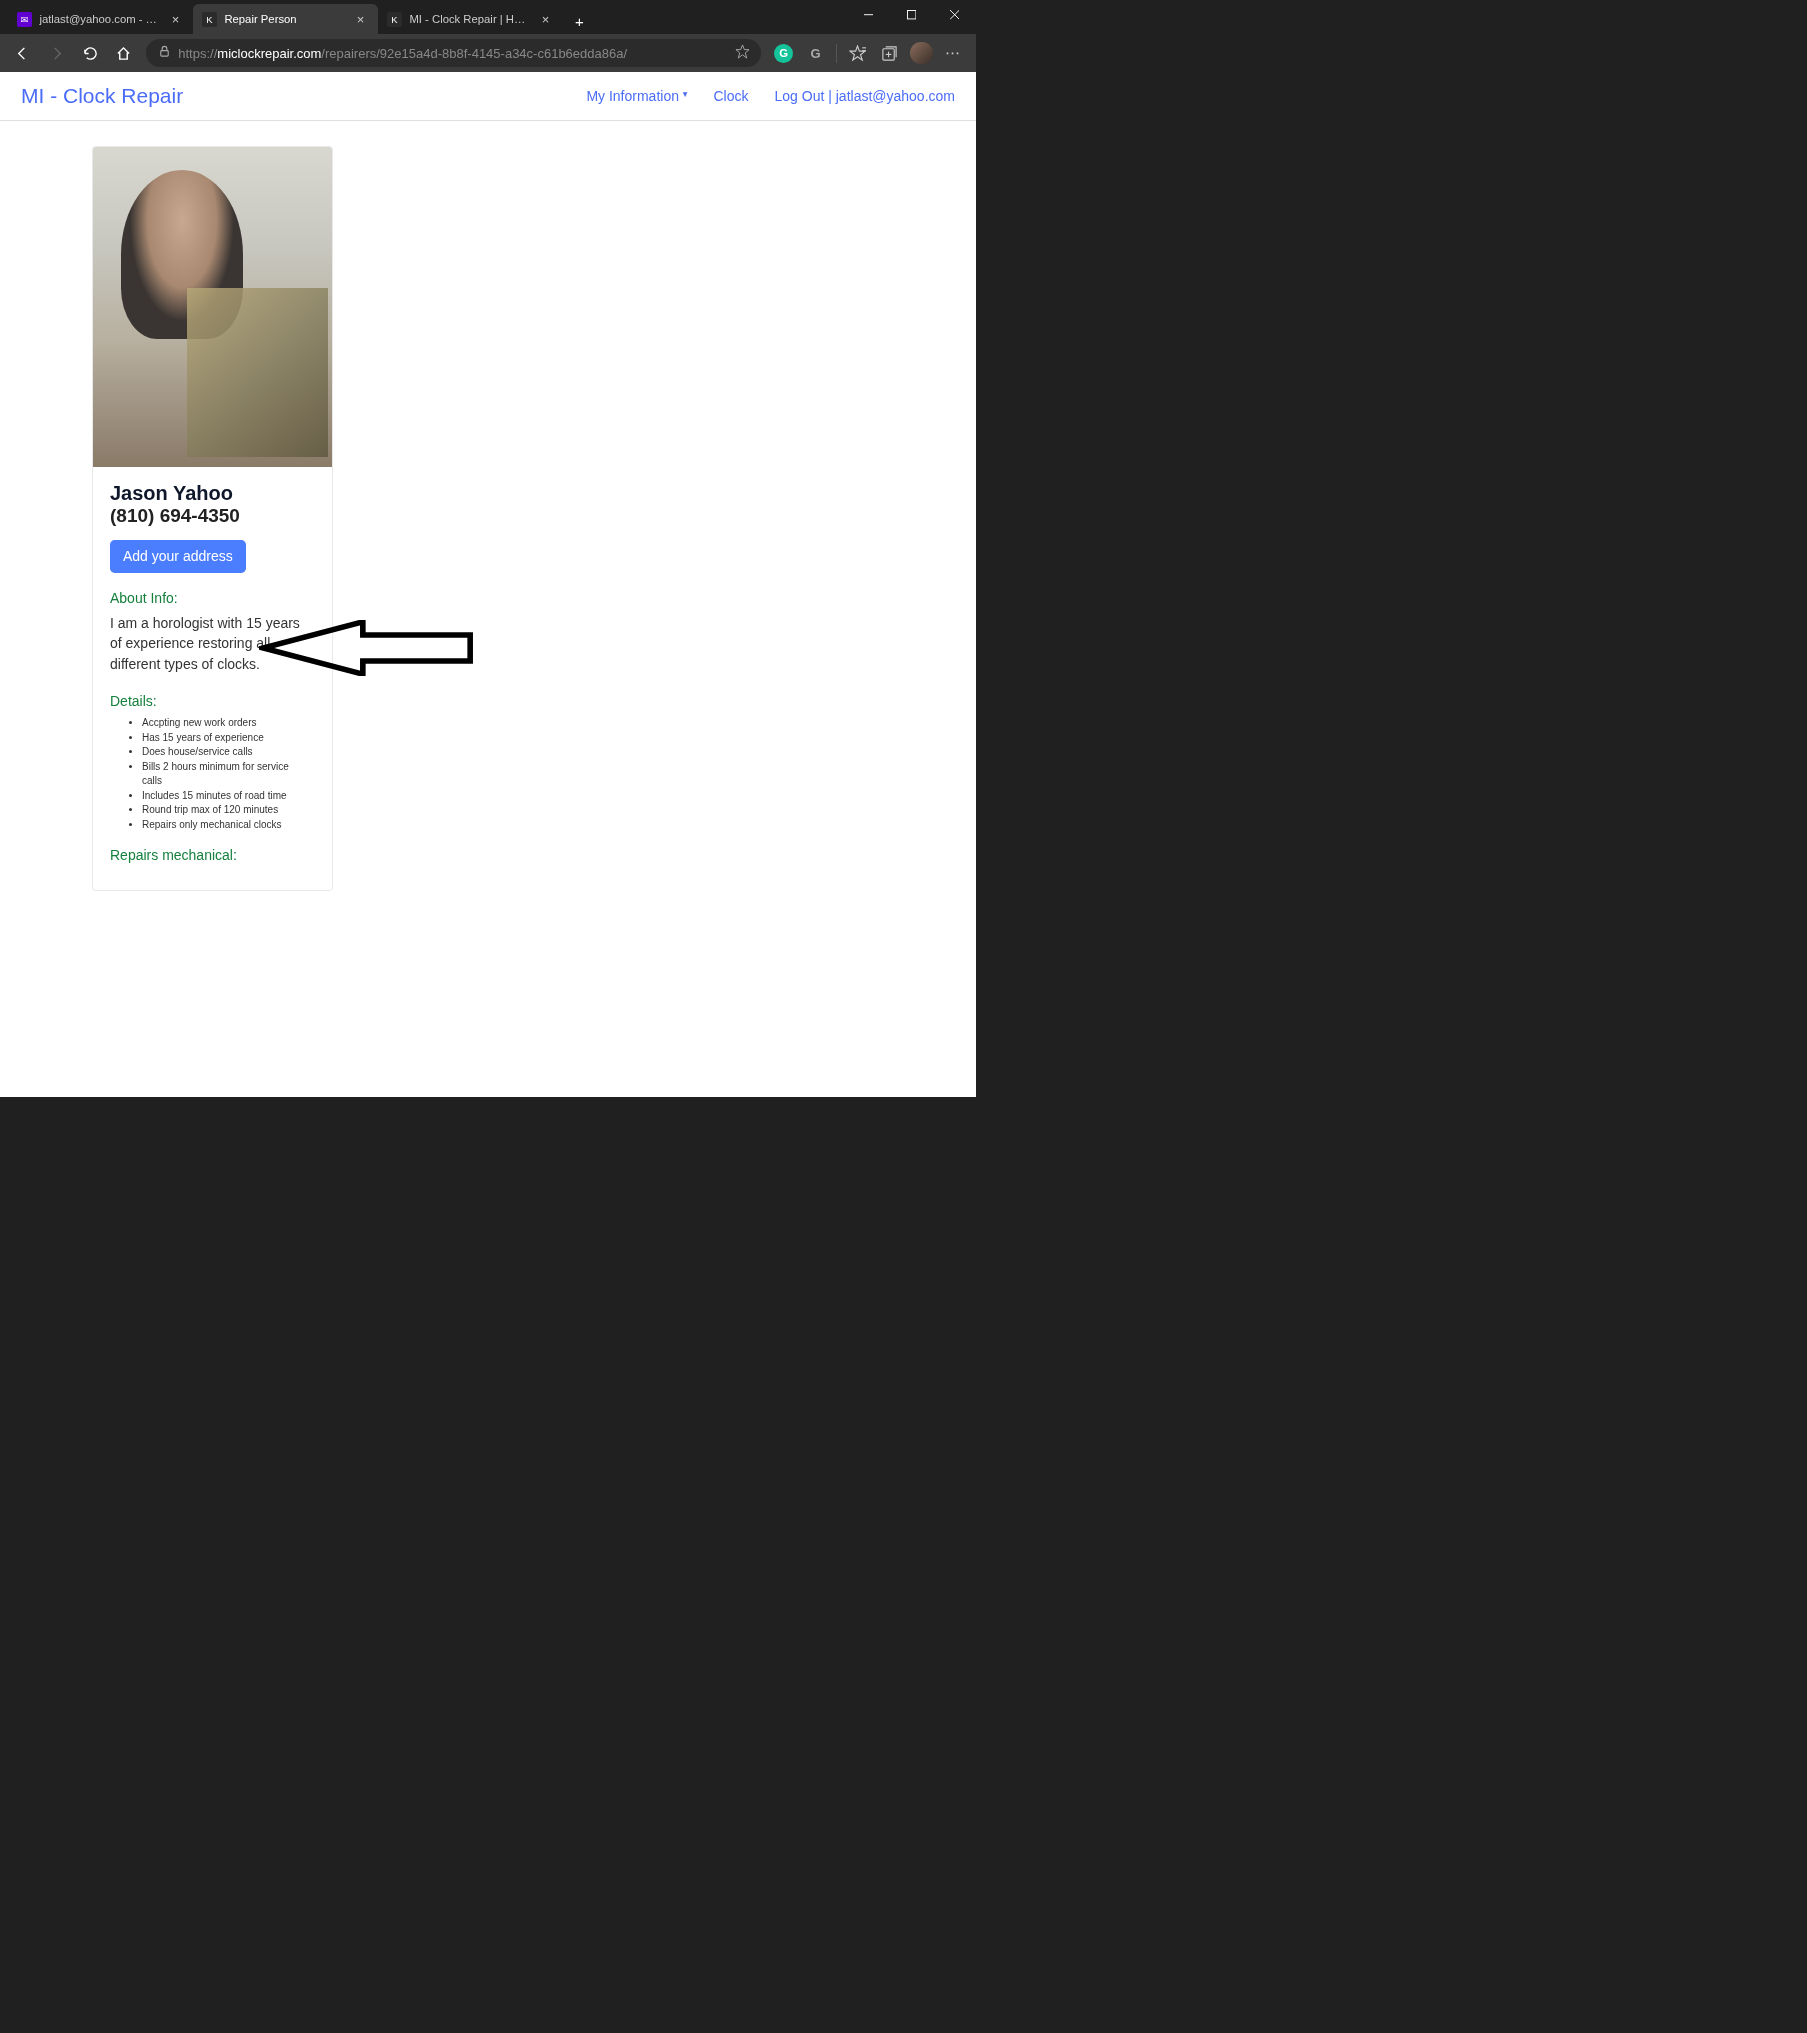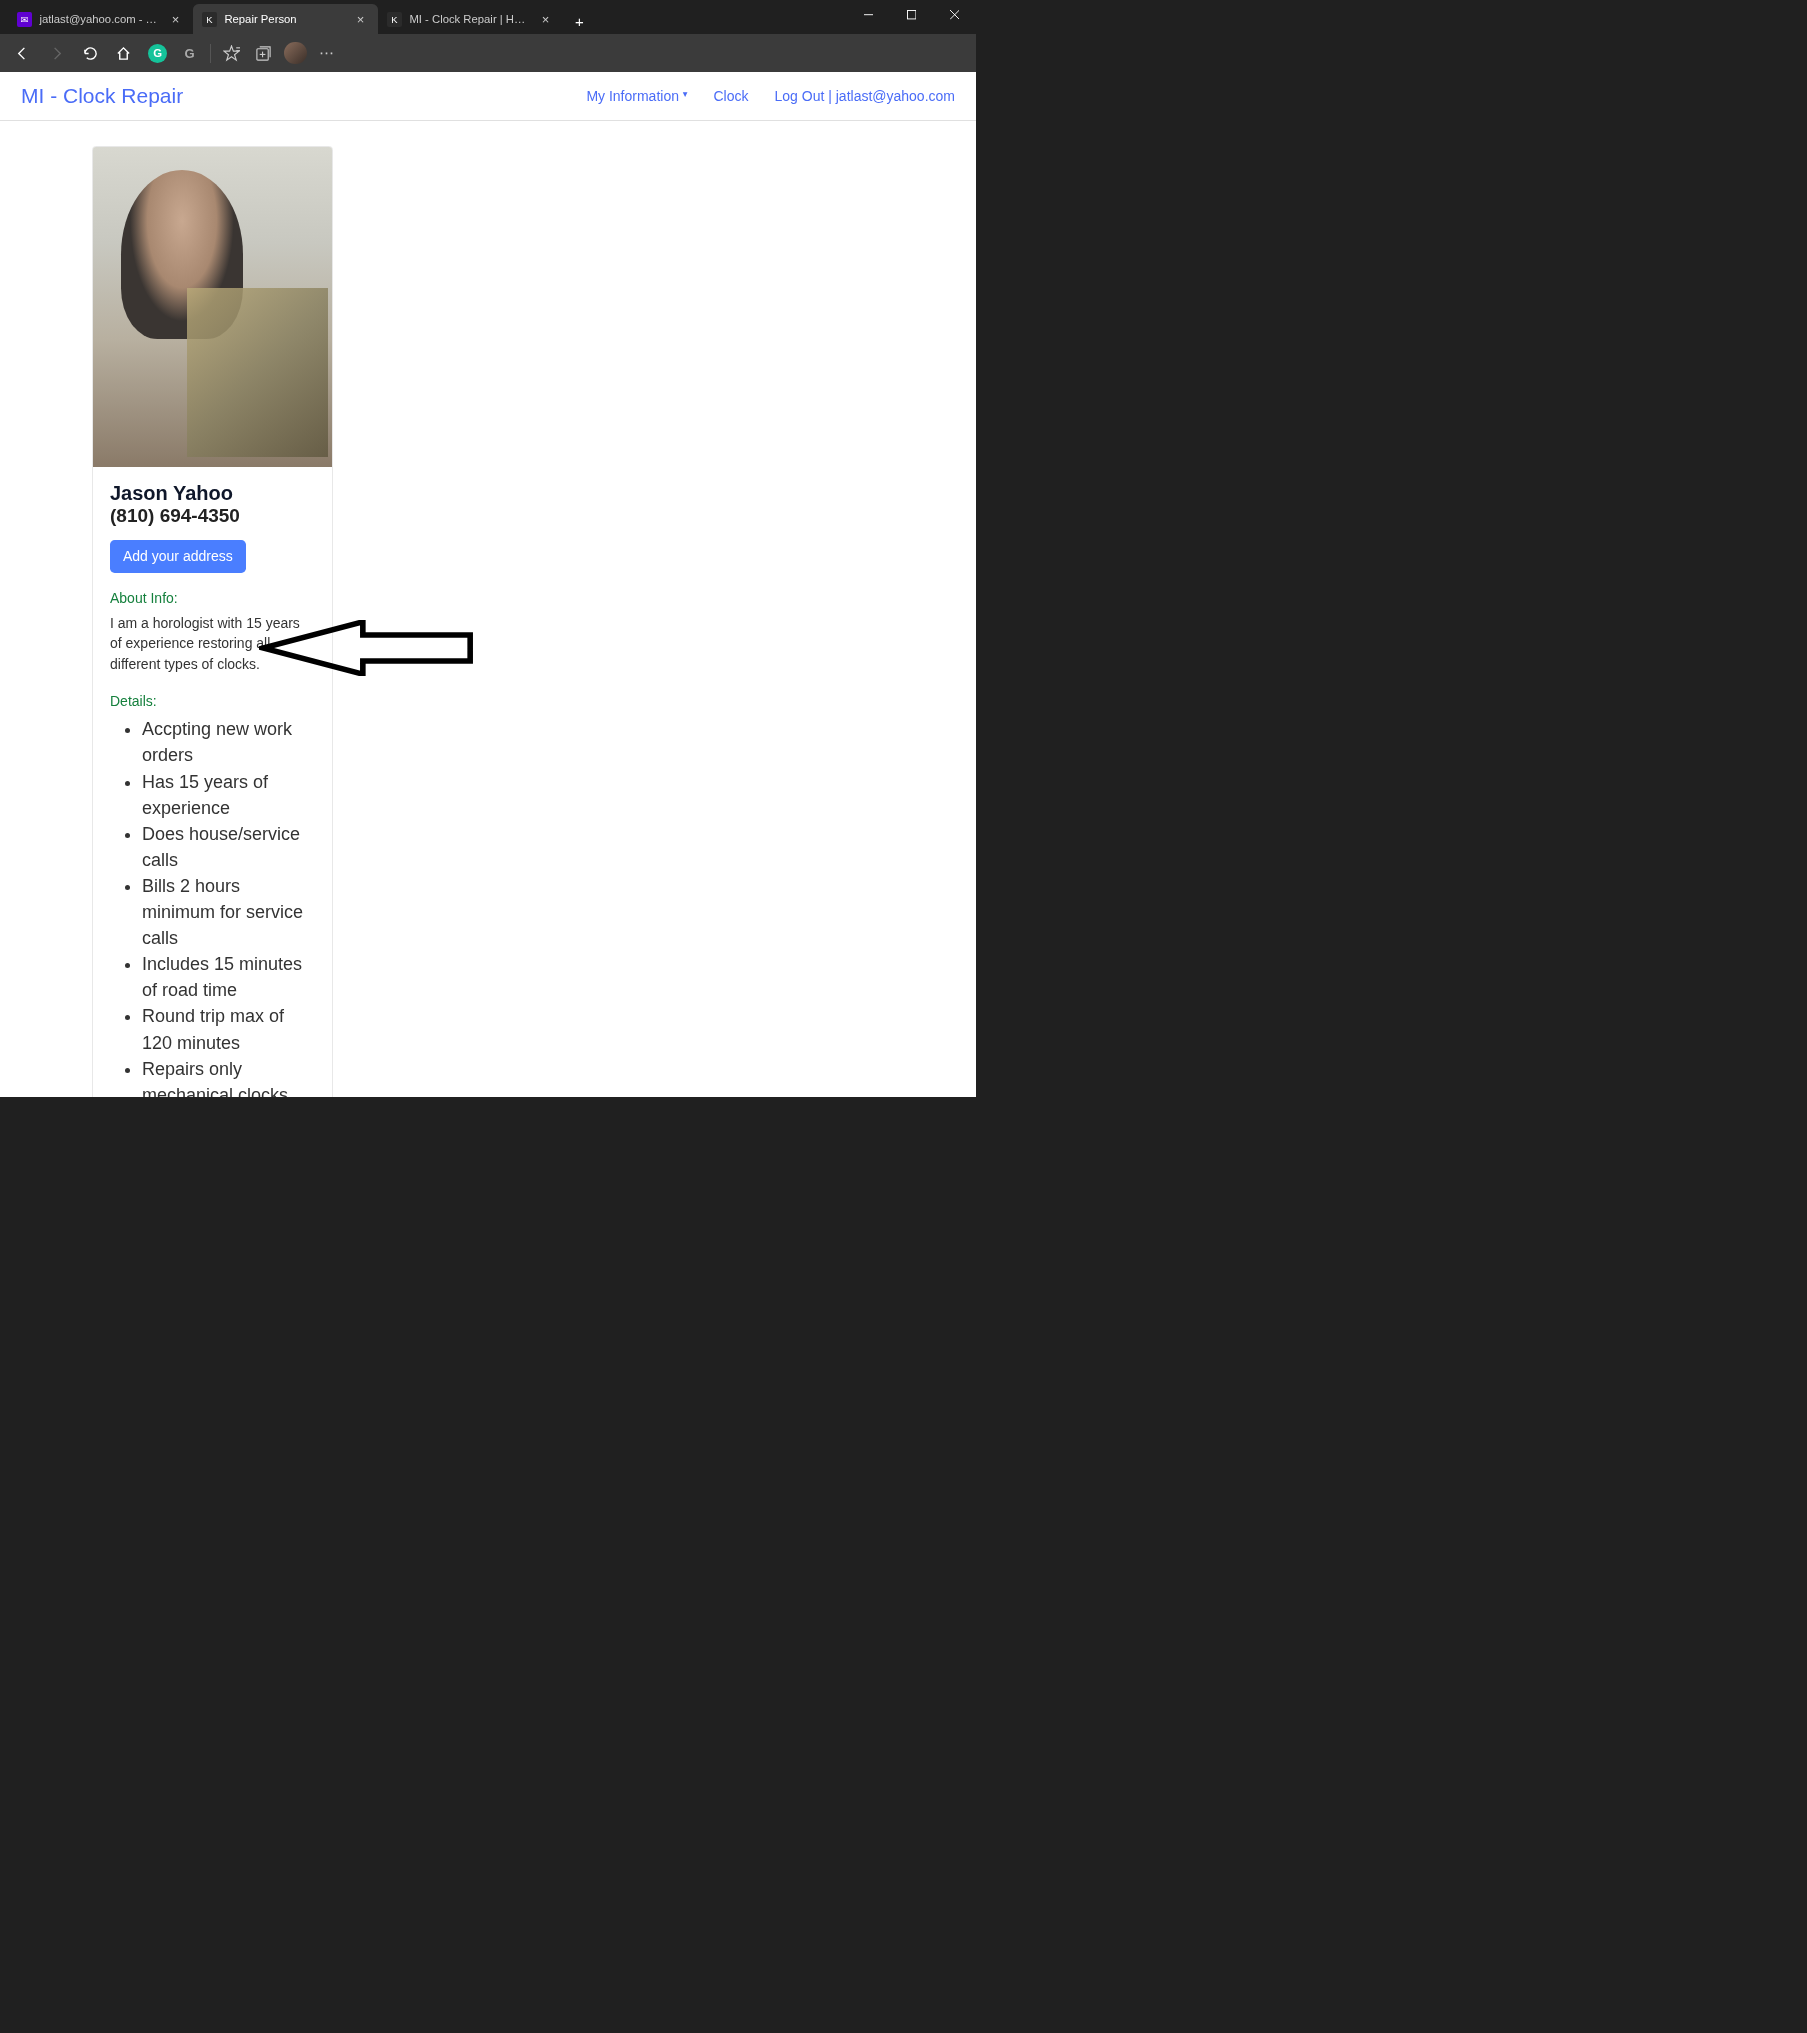"https://miclockrepair.com/repairers/92e1" div.address-bar { html: none -> <div> <span> <svg> <rect></rect> <path></path> </svg> </span> <span> <span>https://</span><span>miclockrepair.com</span><span>/repairers/92e15a4d-8b8f-4145-a34c-c61b6edda86a/</span> </span> <span> <svg> <path></path> </svg> </span> </div> }
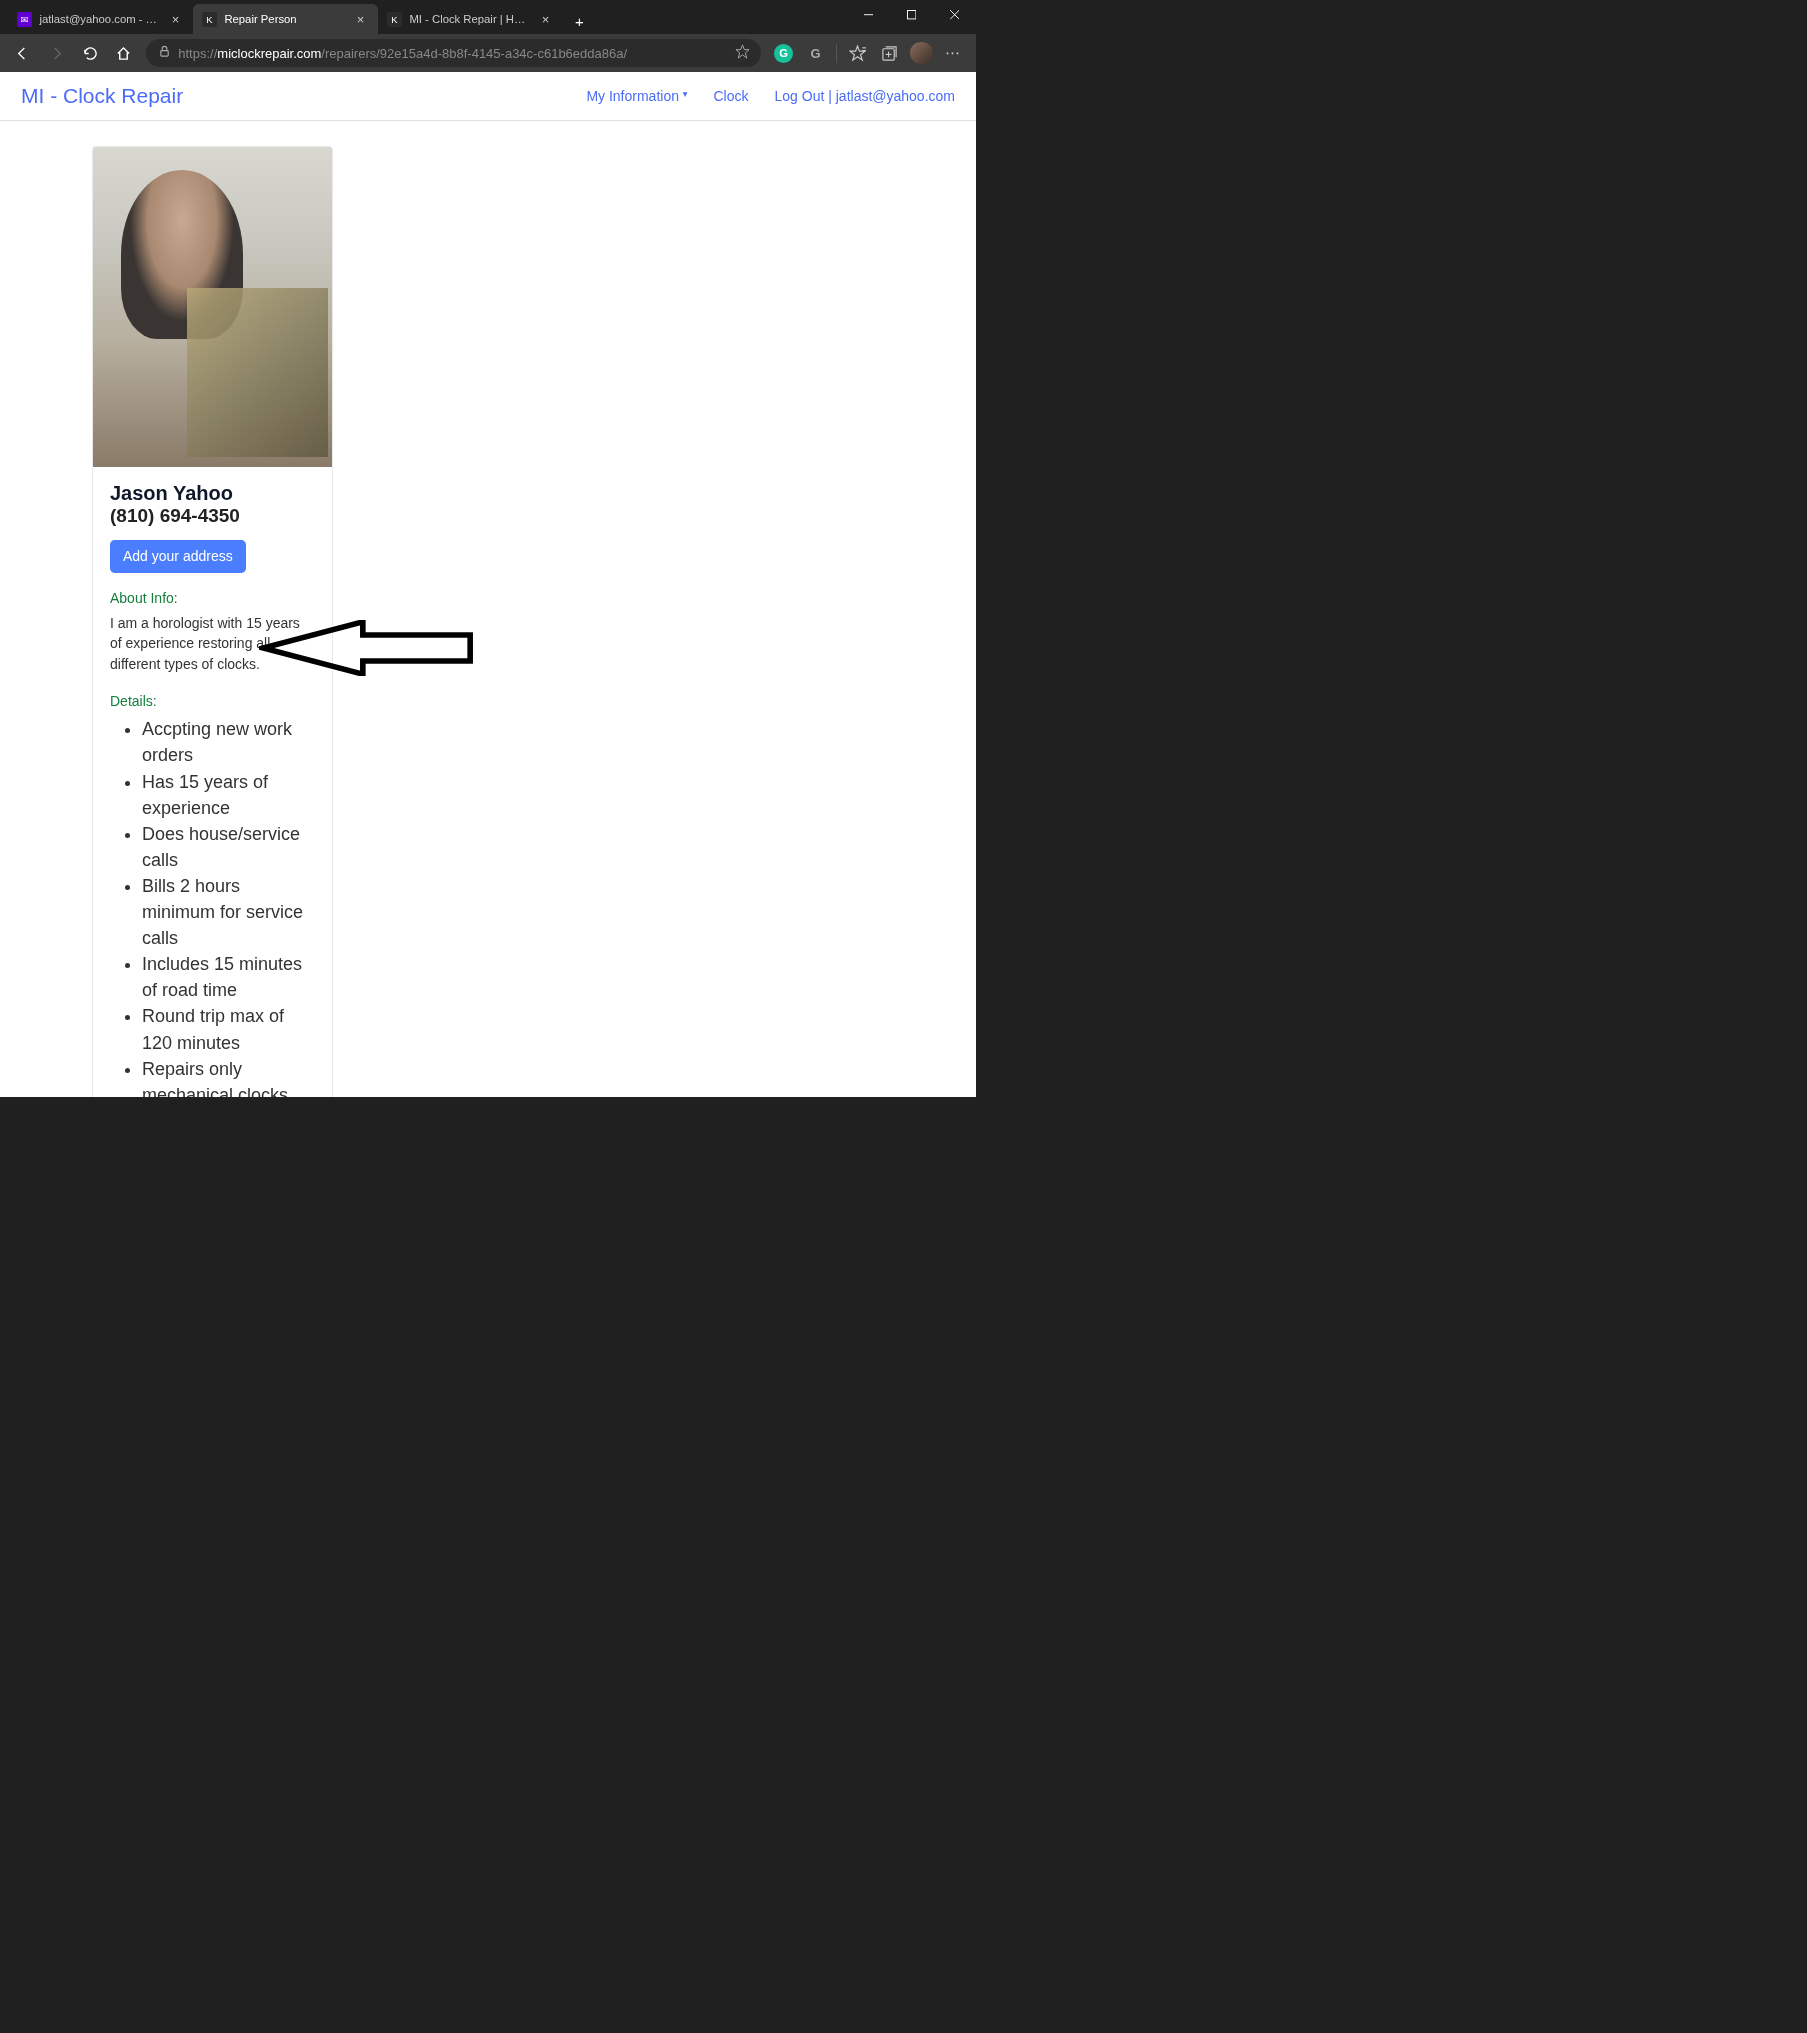"Accpting new work orders" .details-list li { font-size: 18px -> 10px }
